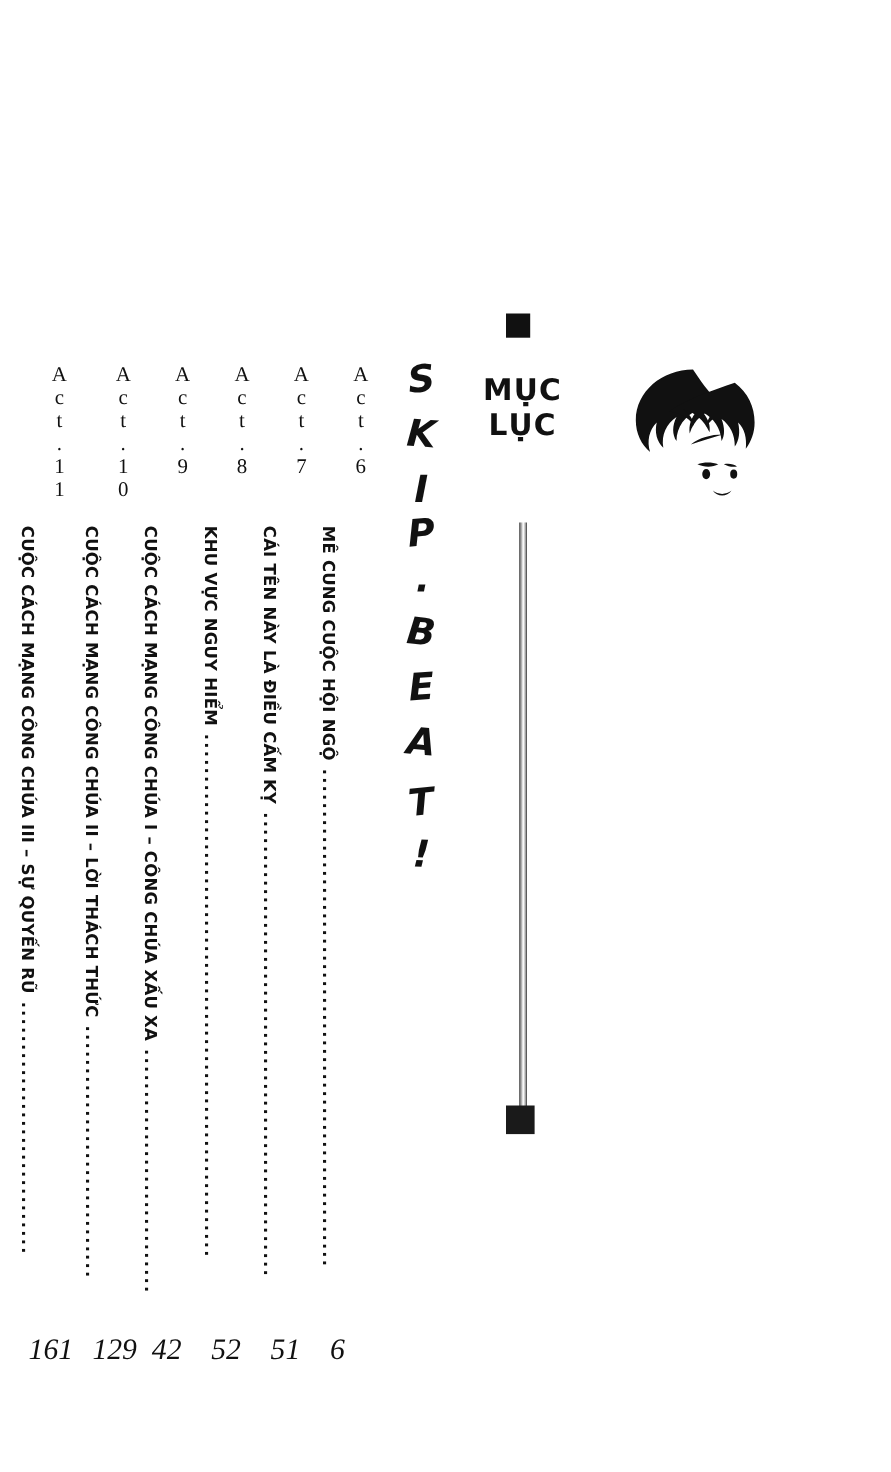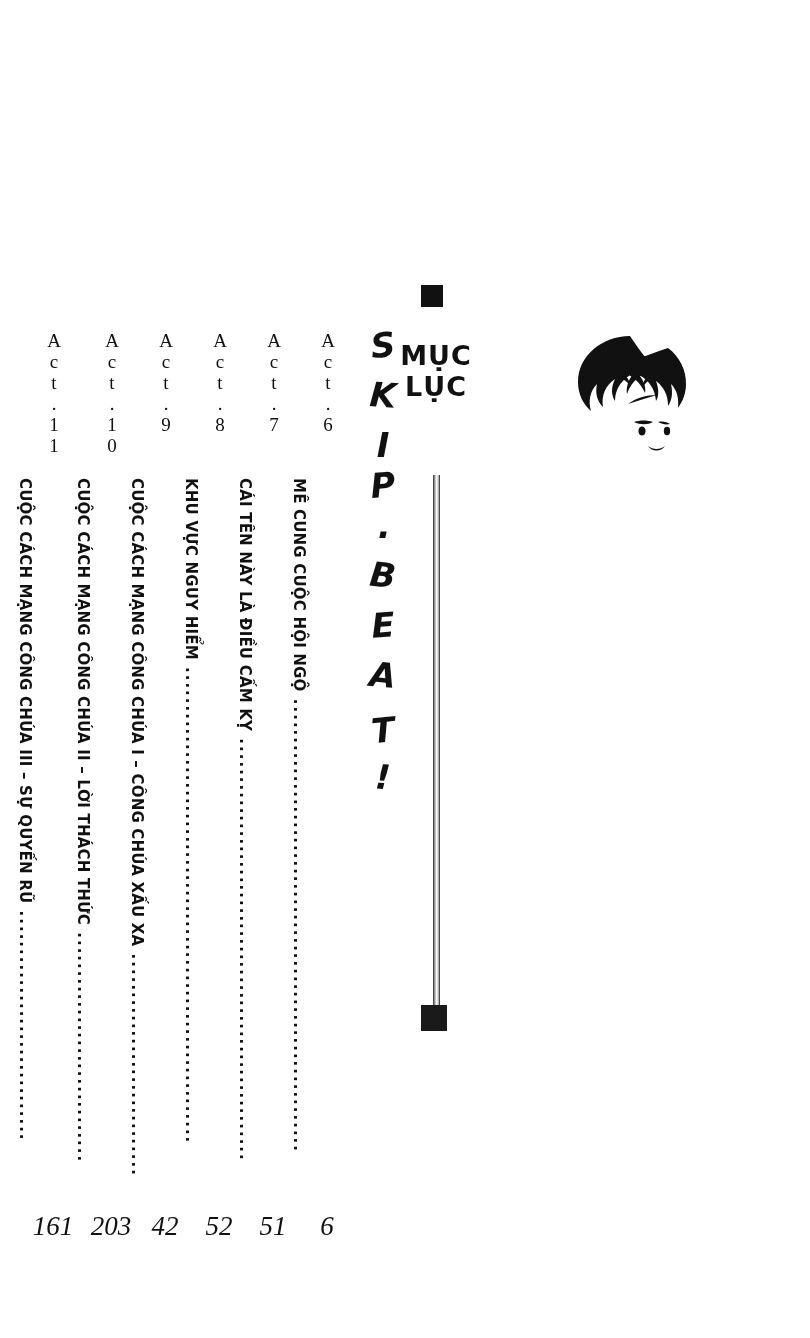"MỤC LỤC" .title-block { left: 393px -> 432px }
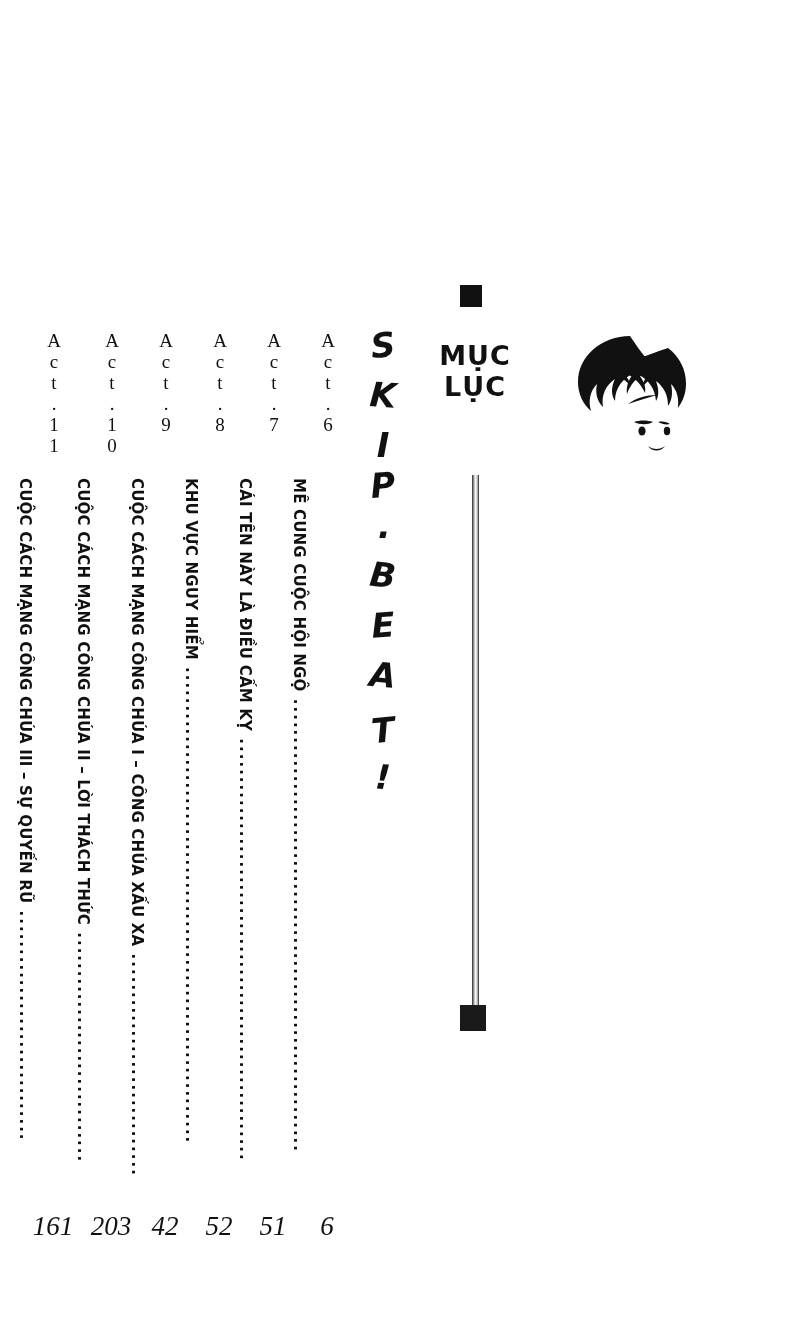"161" .entry .page { text-align: center -> none }
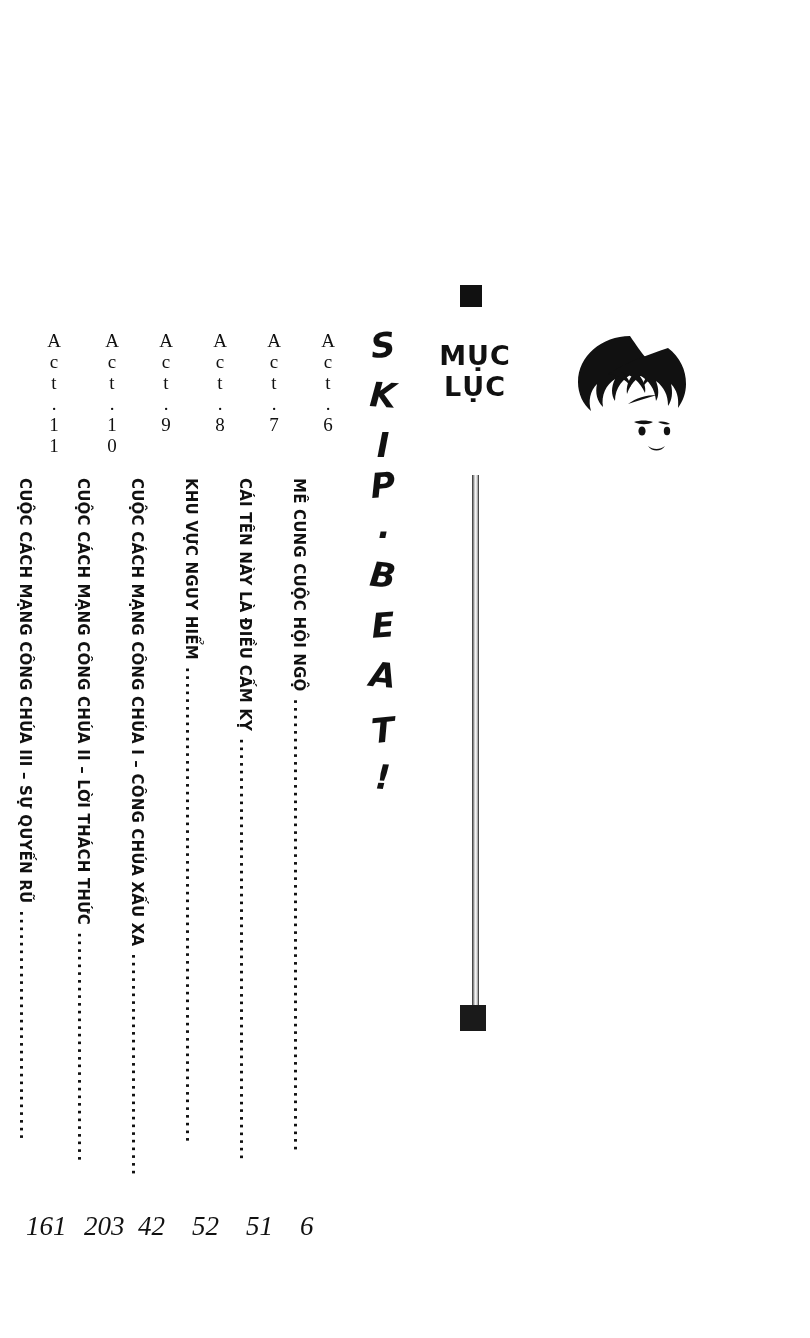"203" div.page { text: 203 -> 129 }
